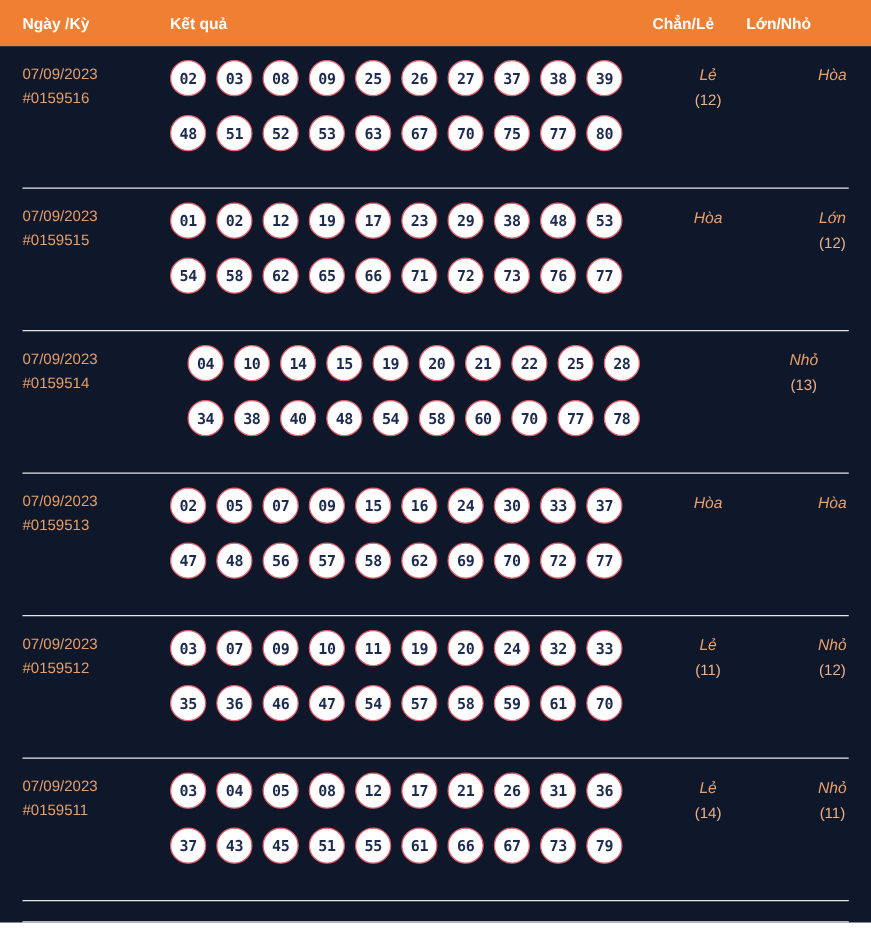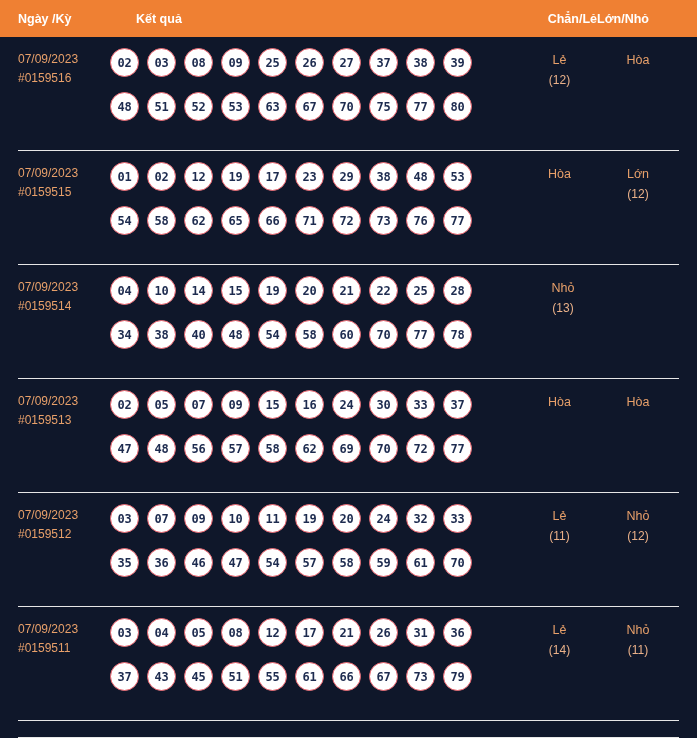"Chẳn/Lẻ" .col-oe { text-align: right -> left }
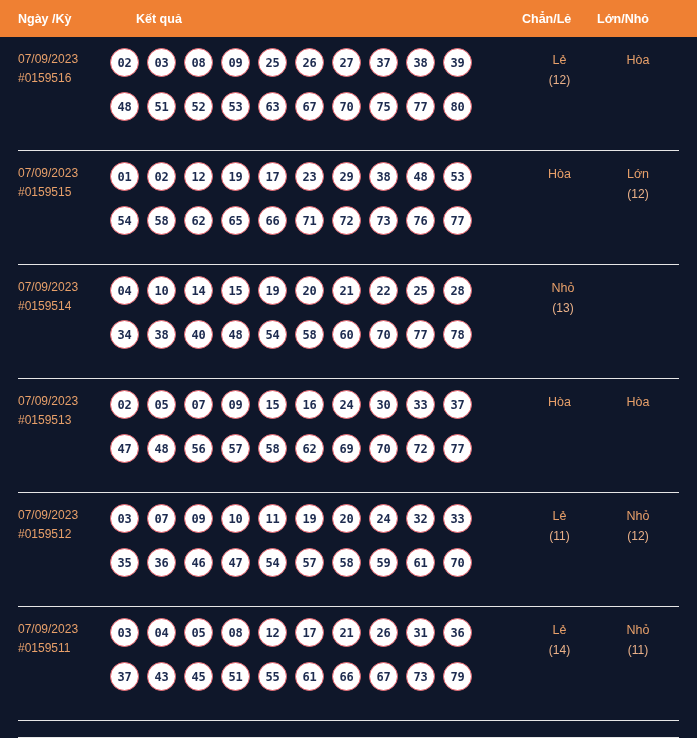"07/09/2023" .result-row { gap: none -> 40px }
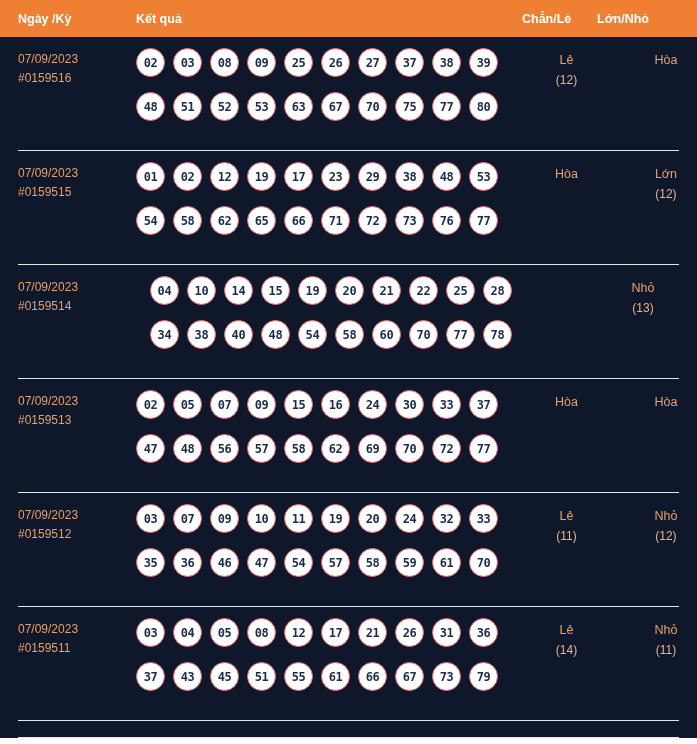"Lẻ" .cell-verdict .verdict-label { font-style: none -> italic }
